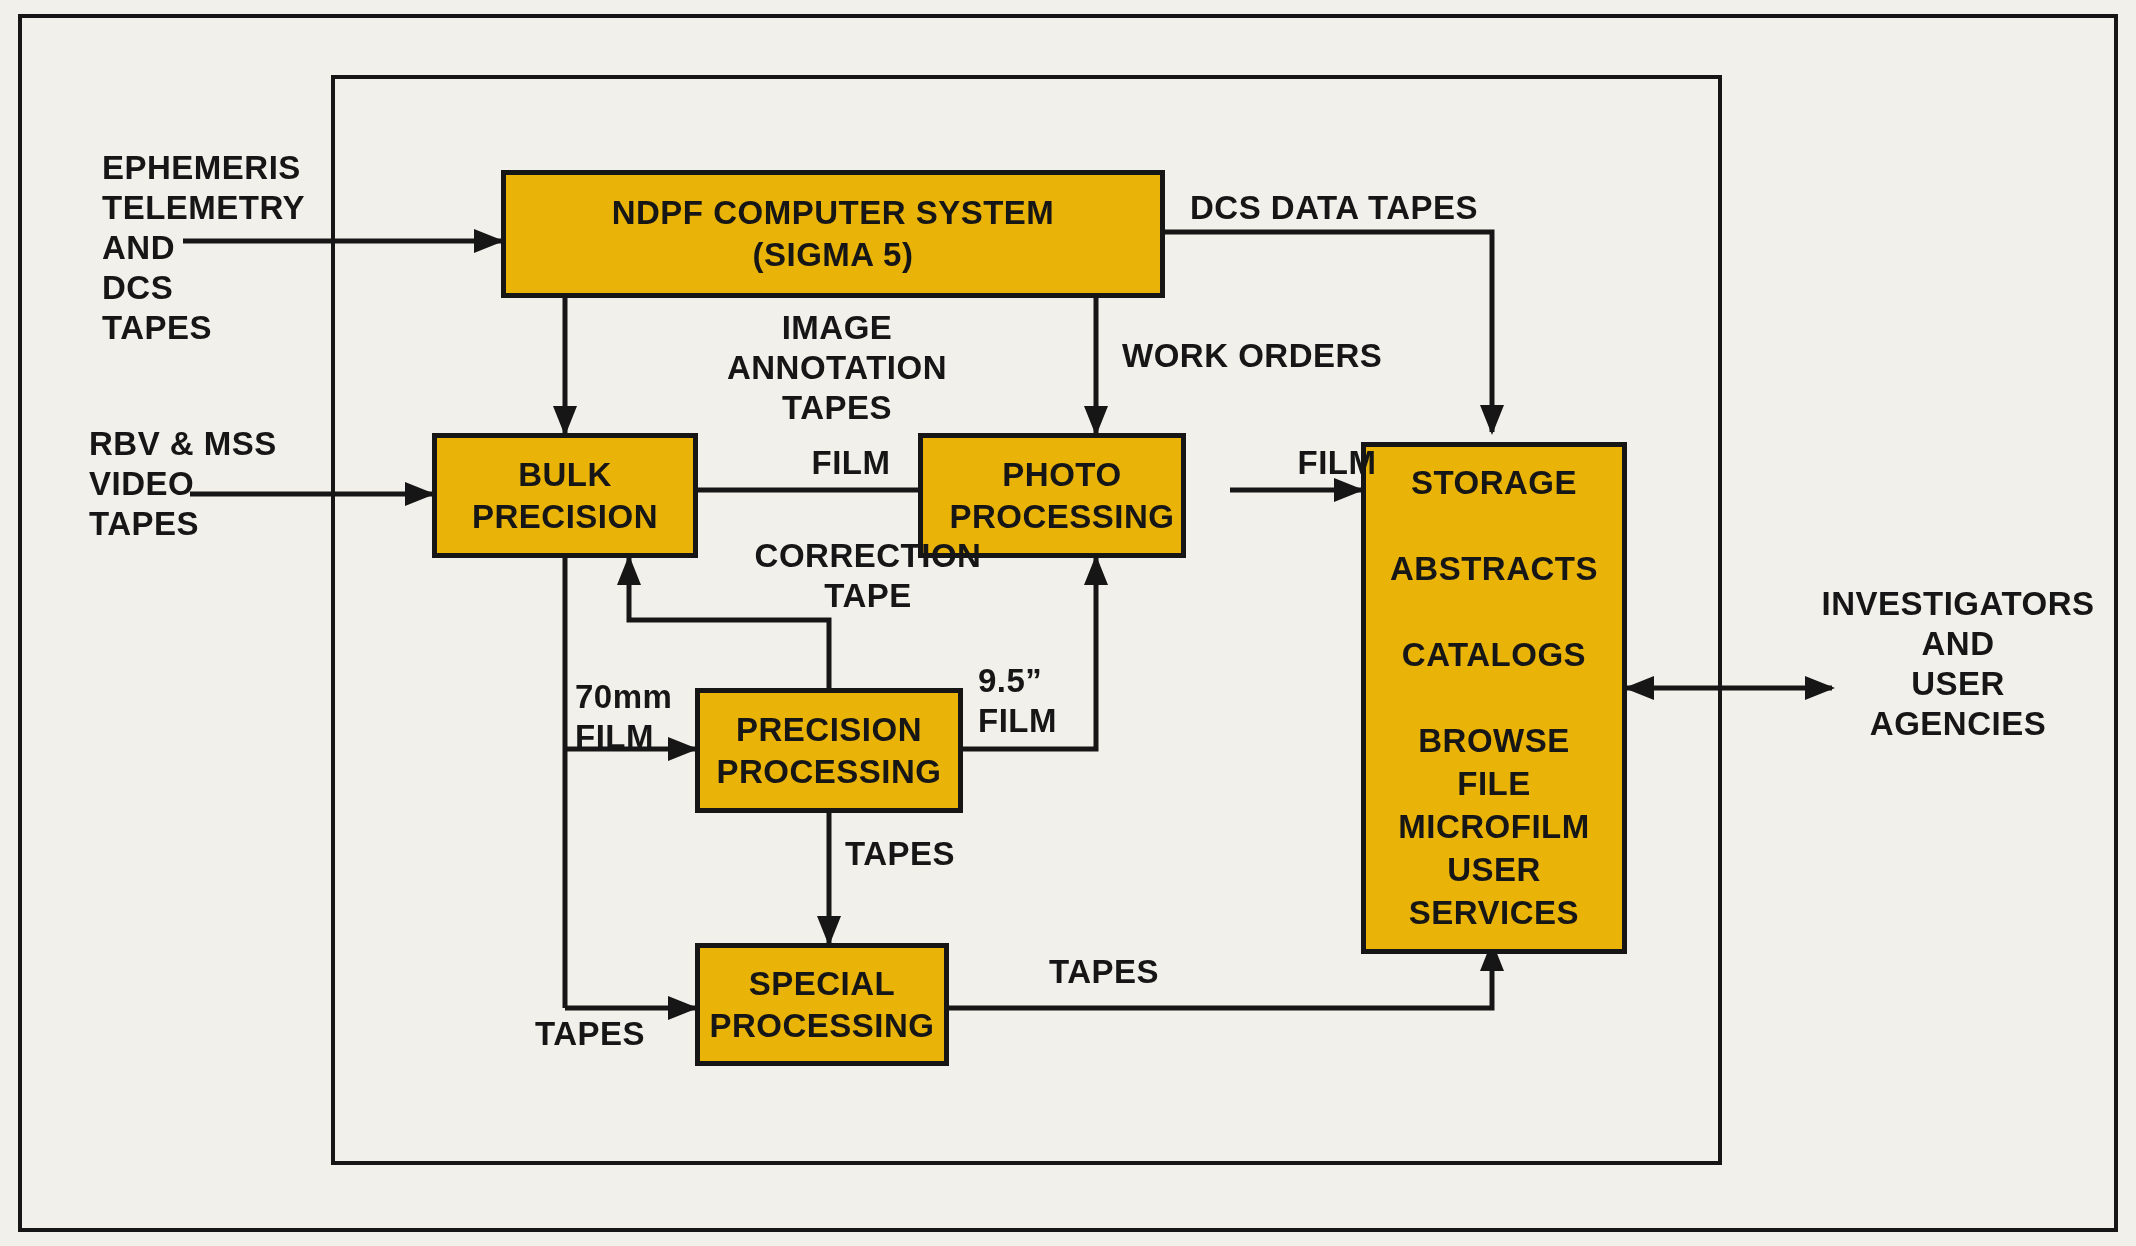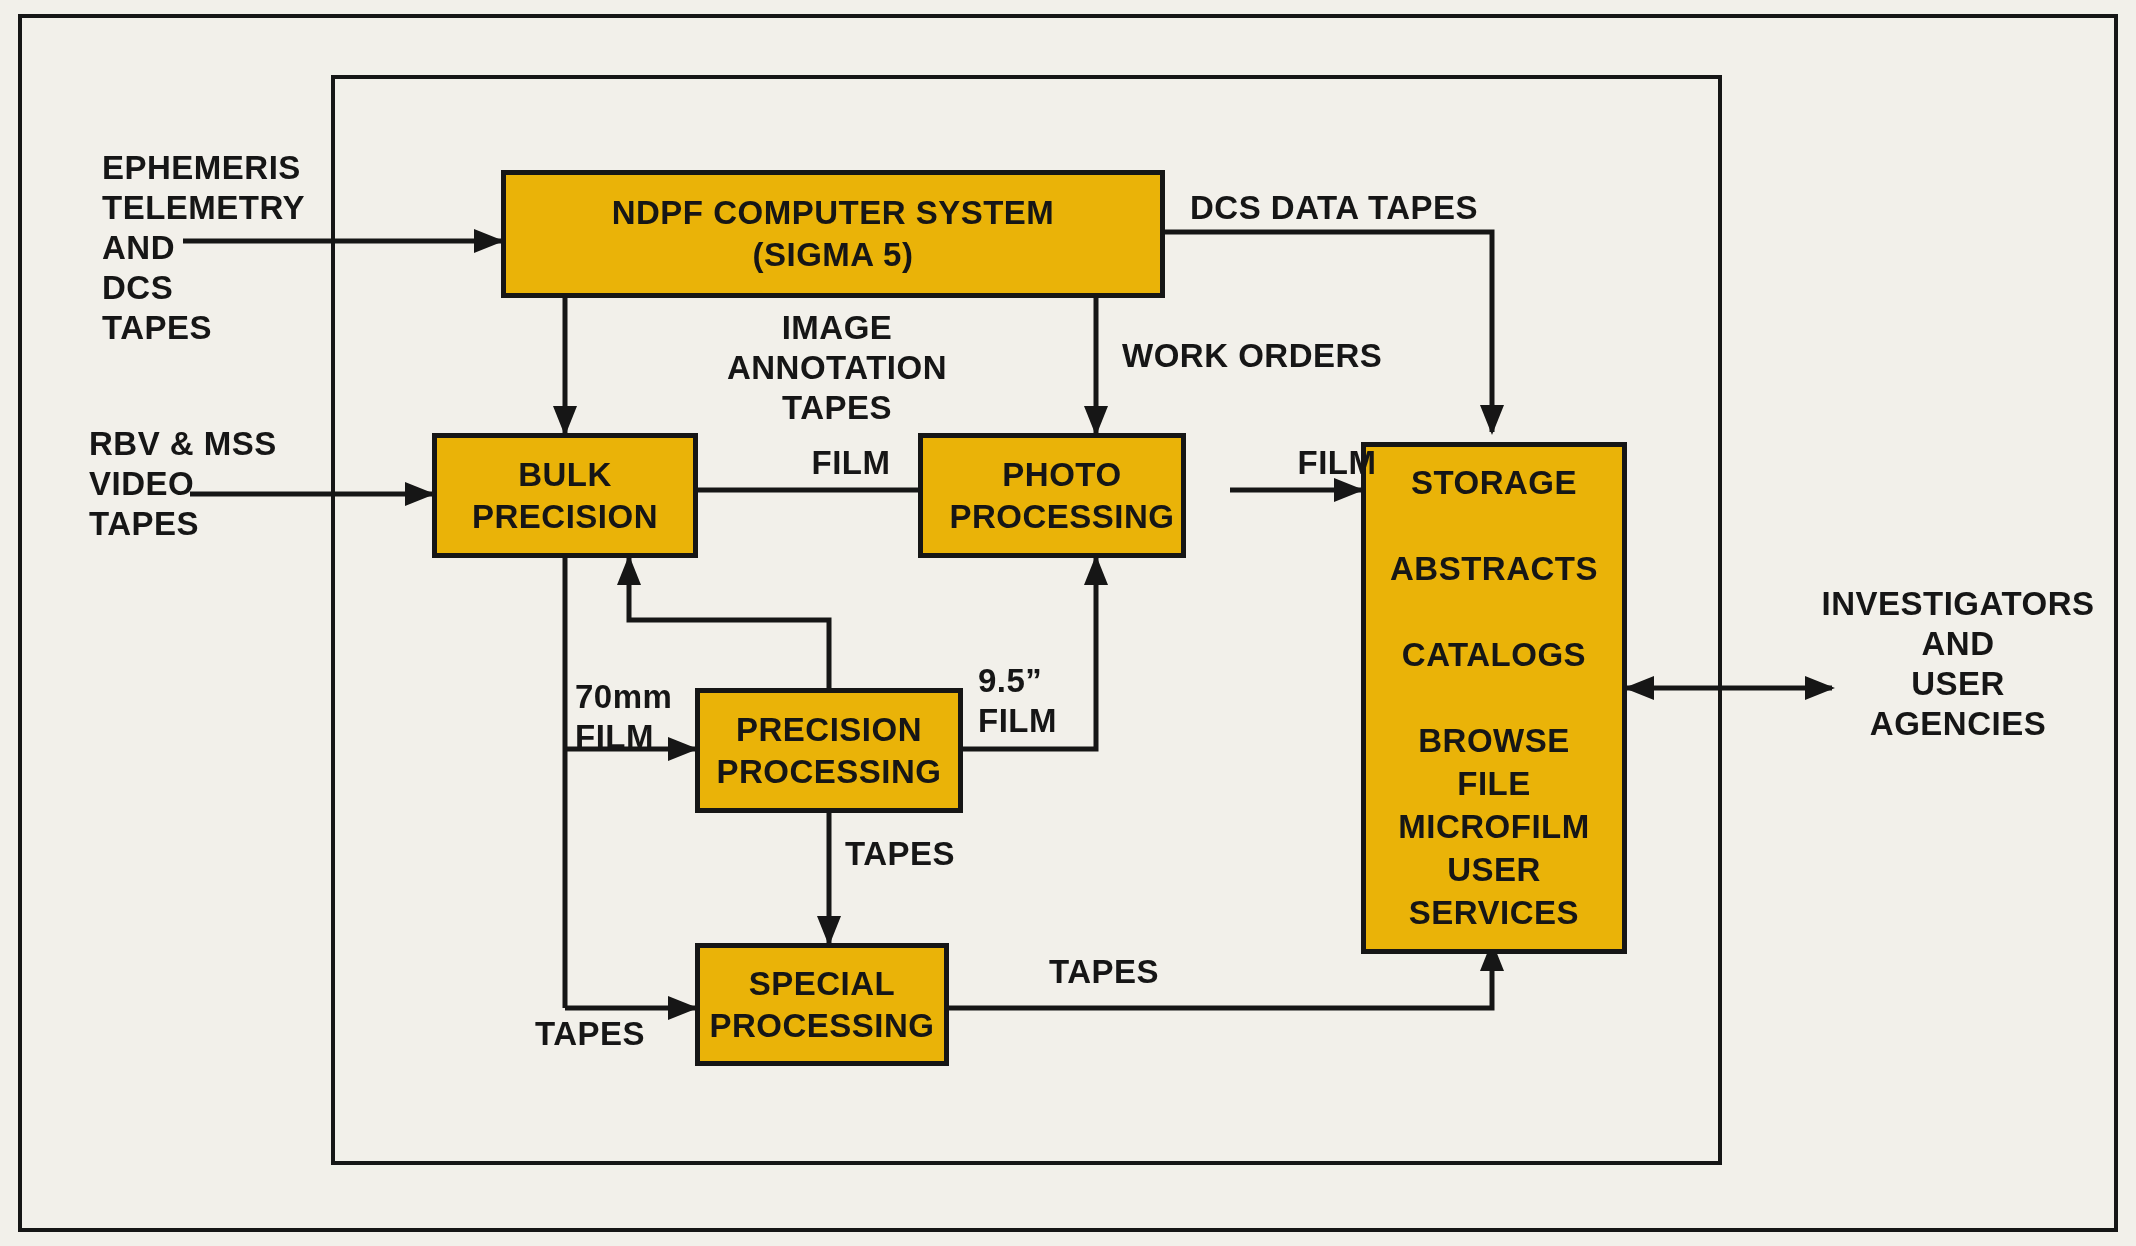"CORRECTION" div.lbl { html: none -> <div>CORRECTION TAPE</div> }
